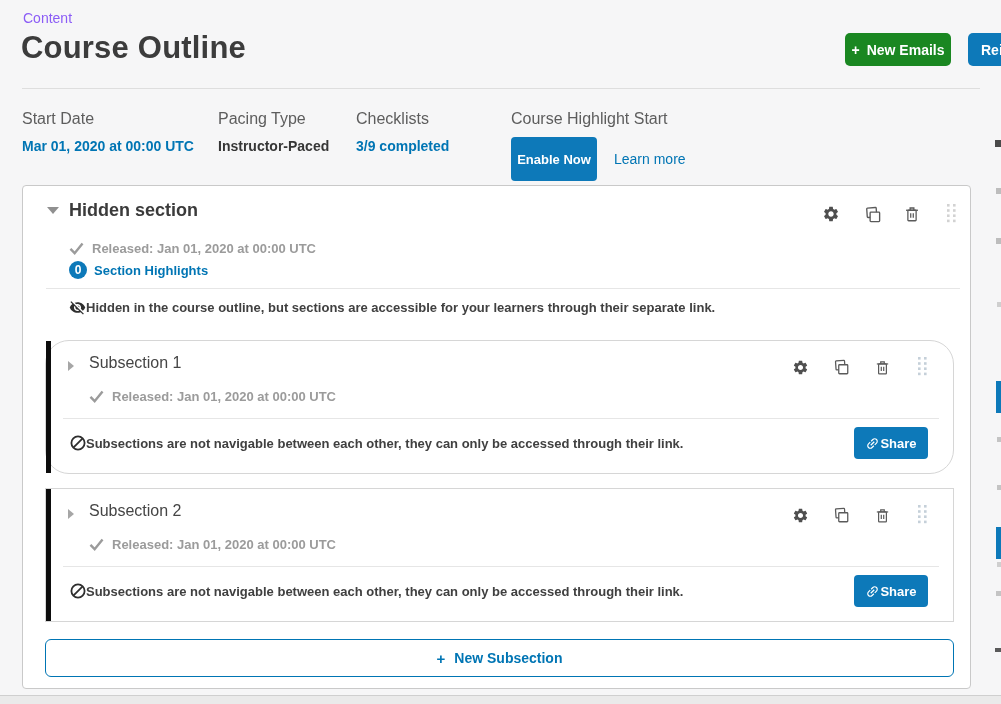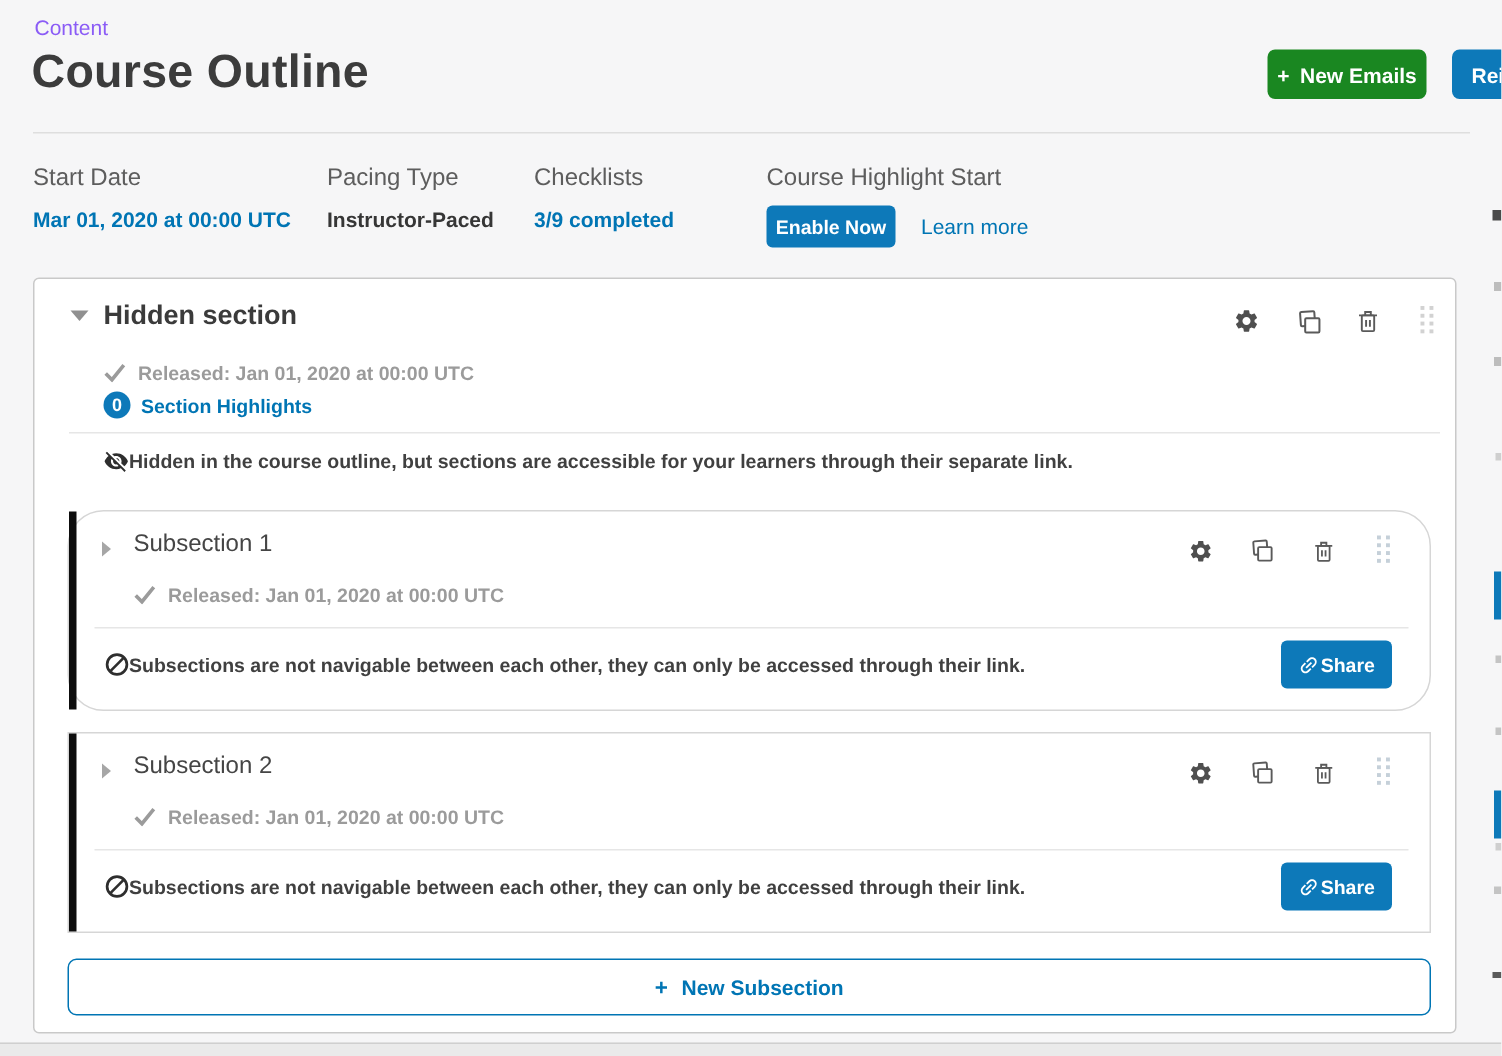"Enable Now" .enable-btn { height: 28px -> 44px }
